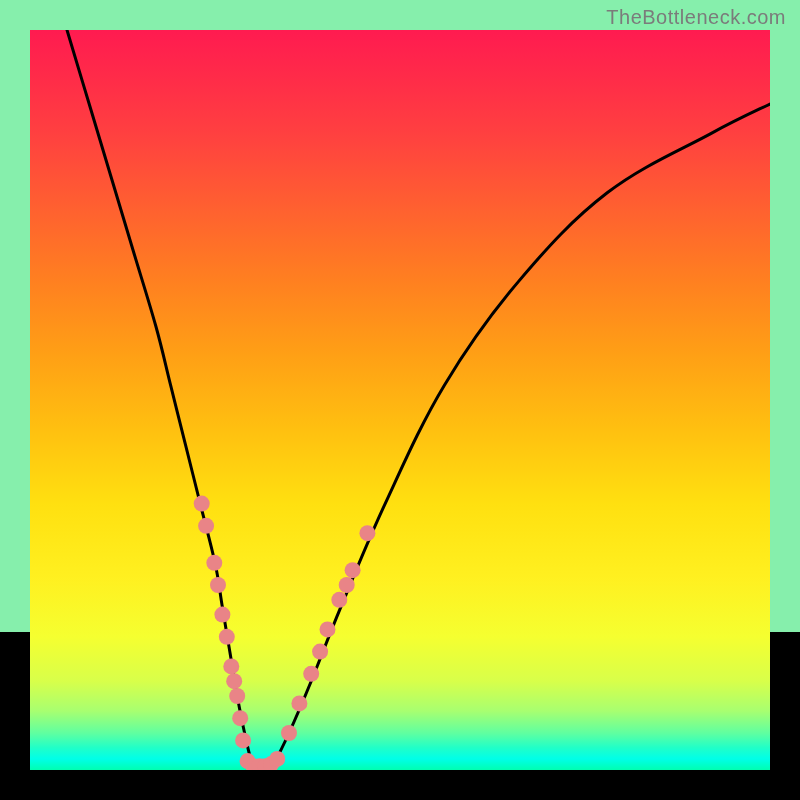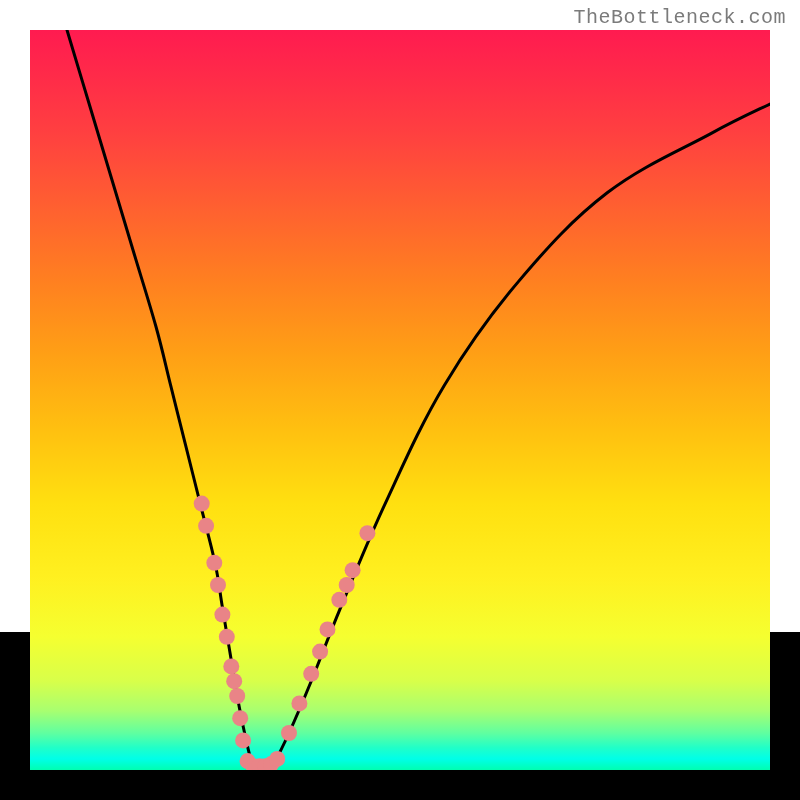"TheBottleneck.com" .frame { background: #ffffff -> #86efac; font-family: Liberation Mono, monospace -> none }
